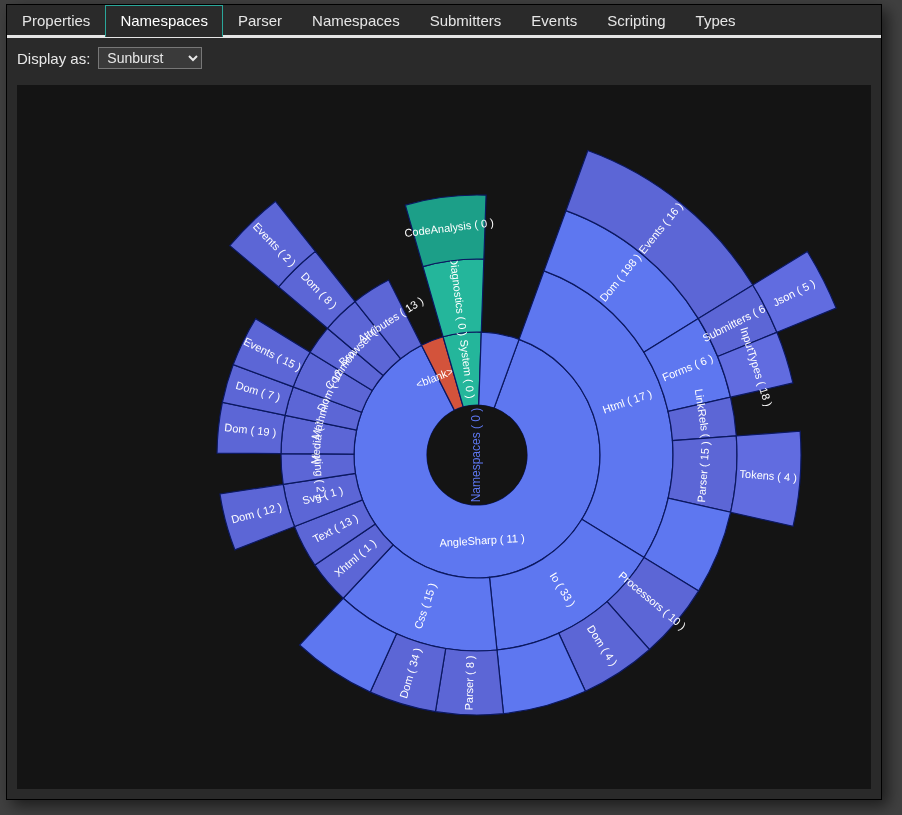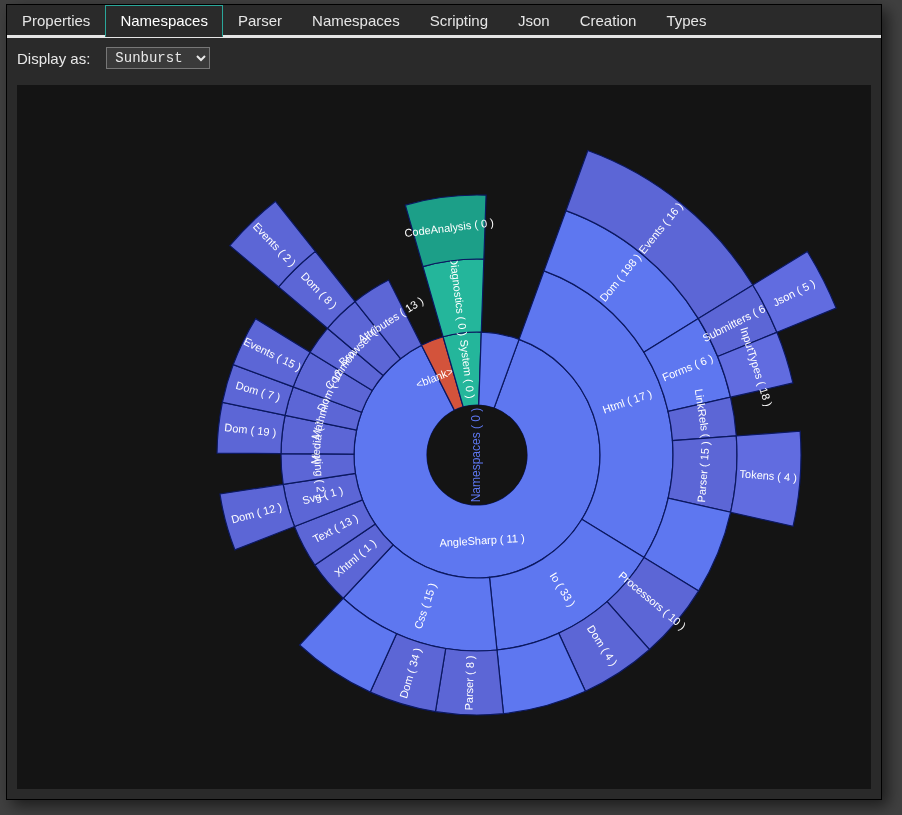"Scripting" div.tab { text: Scripting -> Submitters }
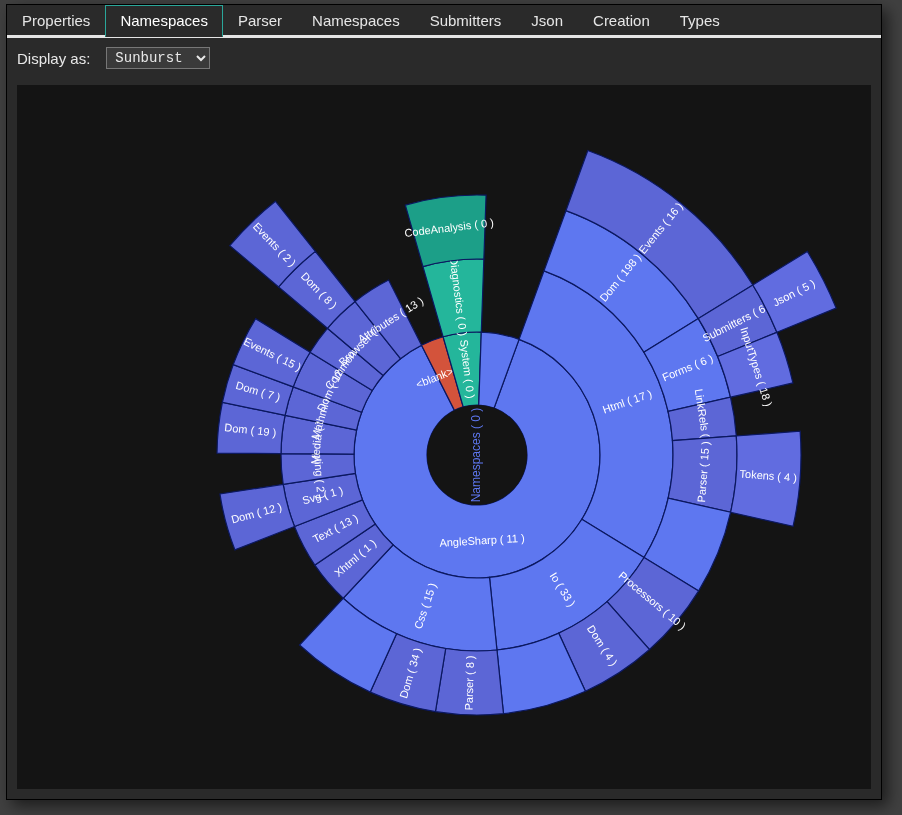"Json" div.tab { text: Json -> Events }
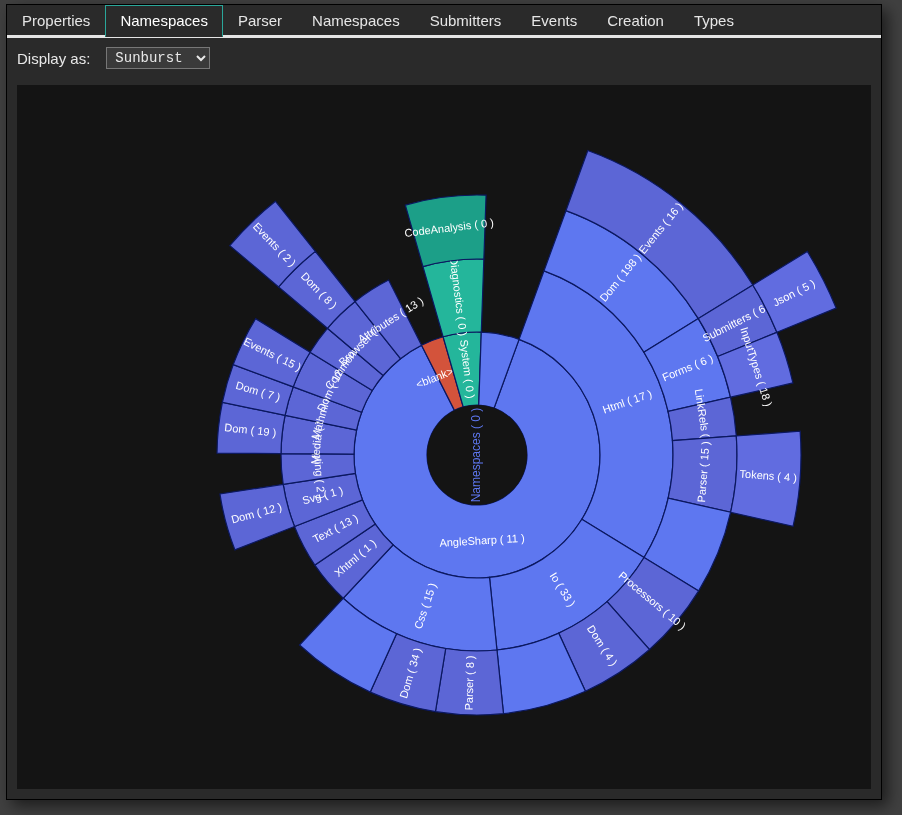"Creation" div.tab { text: Creation -> Scripting }
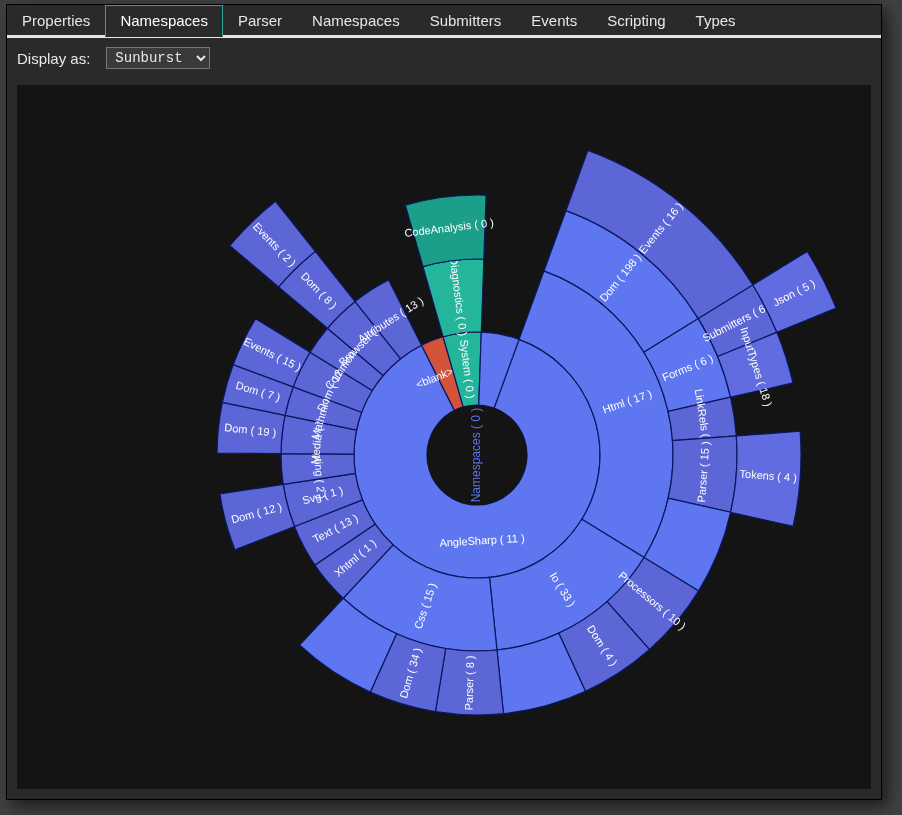"Display as:" .display-row { gap: 16px -> 8px }
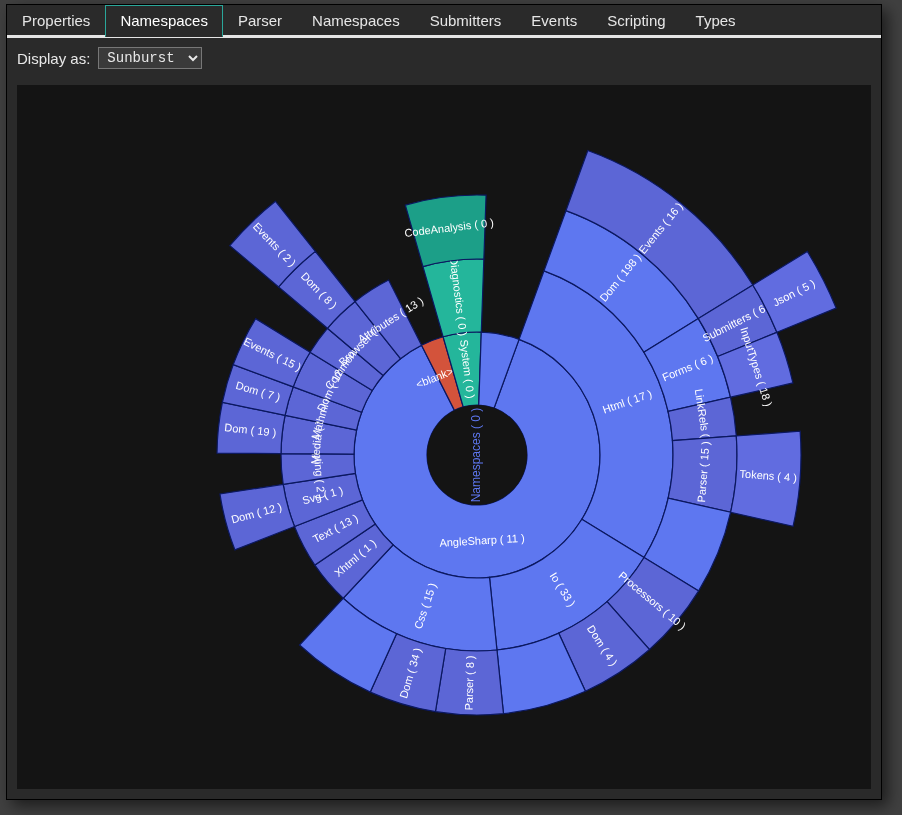"Sunburst" .display-row select { font-family: Liberation Mono, monospace -> none }
